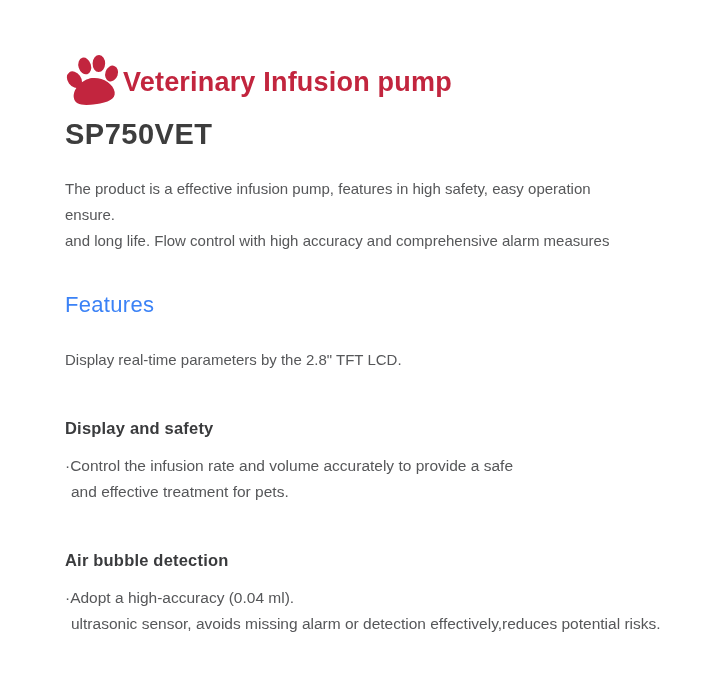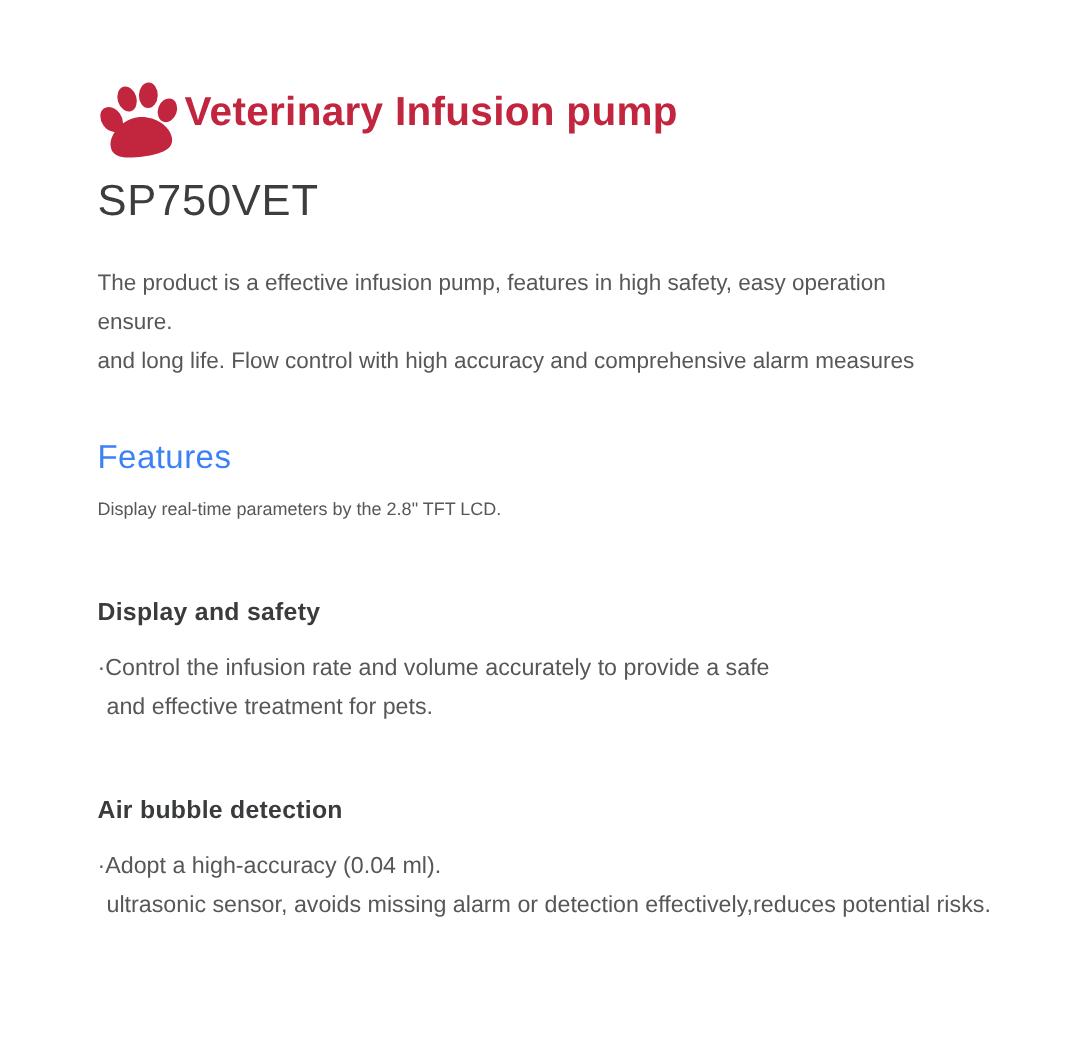"Veterinary Infusion pump" .brand-row { align-items: flex-start -> center }
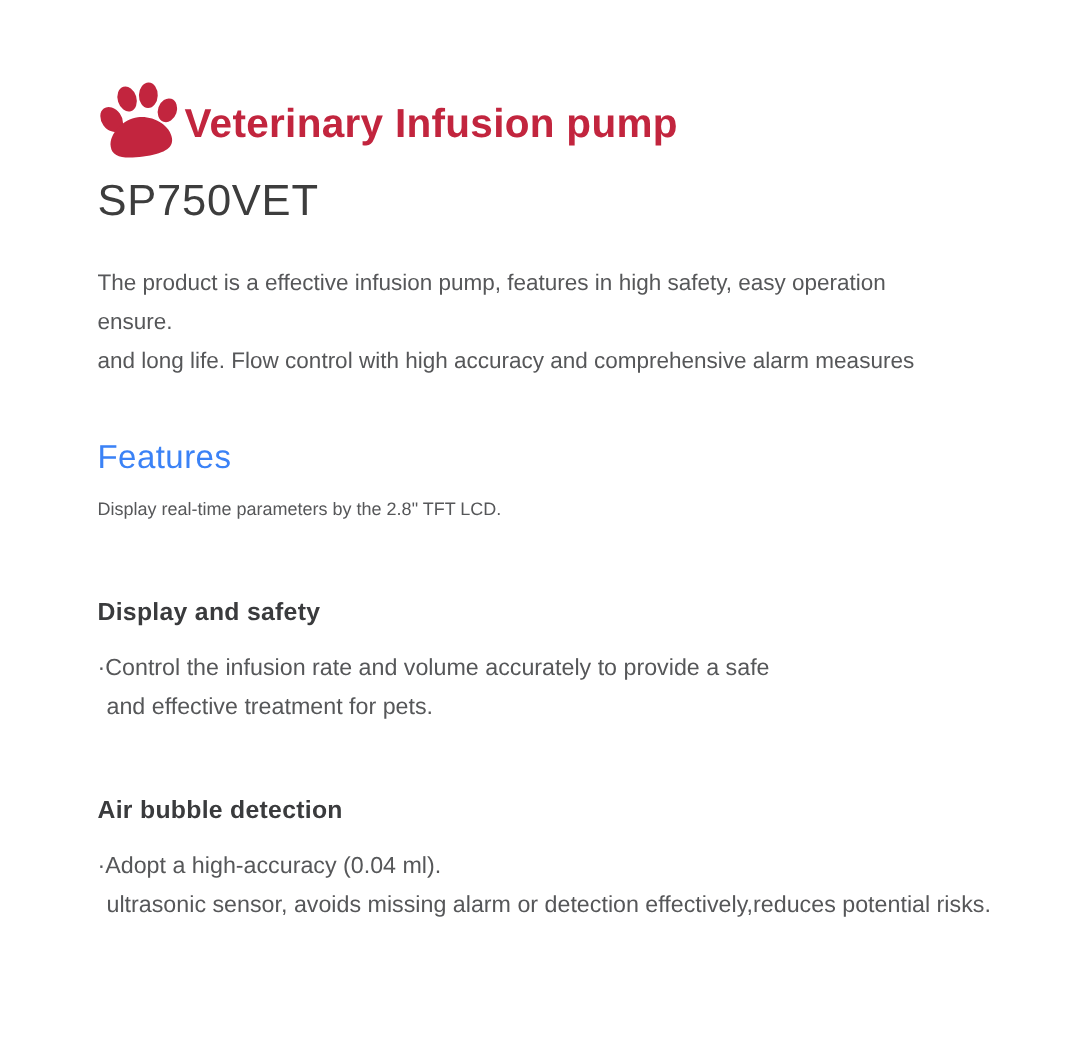"SP750VET" .model { font-weight: 400 -> 700 }
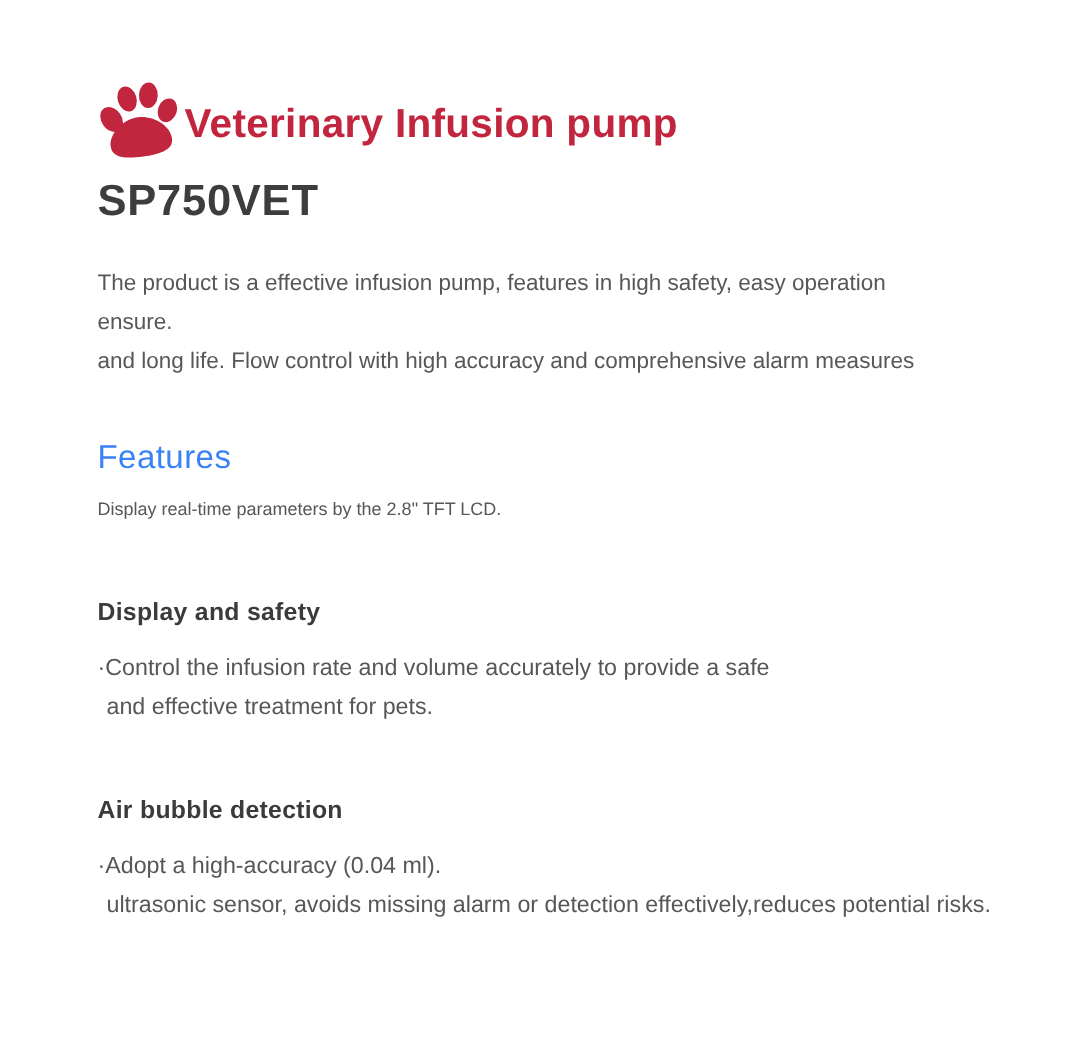"Display real-time parameters by the" .display-block { font-size: 12px -> 15px; margin-top: 8px -> 28px }
